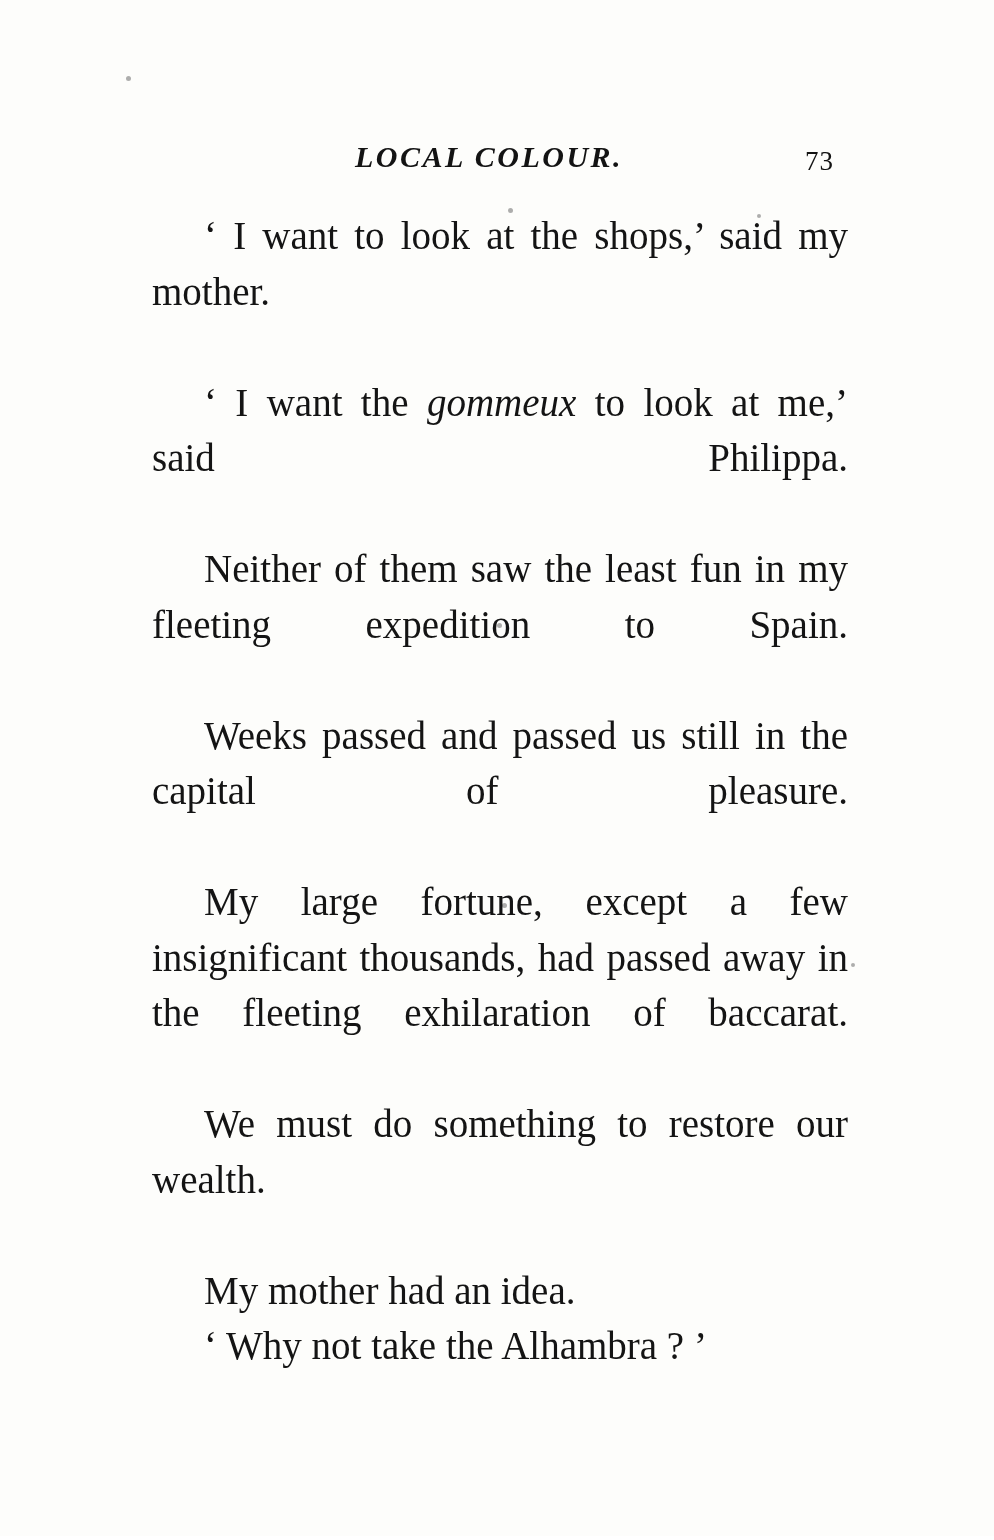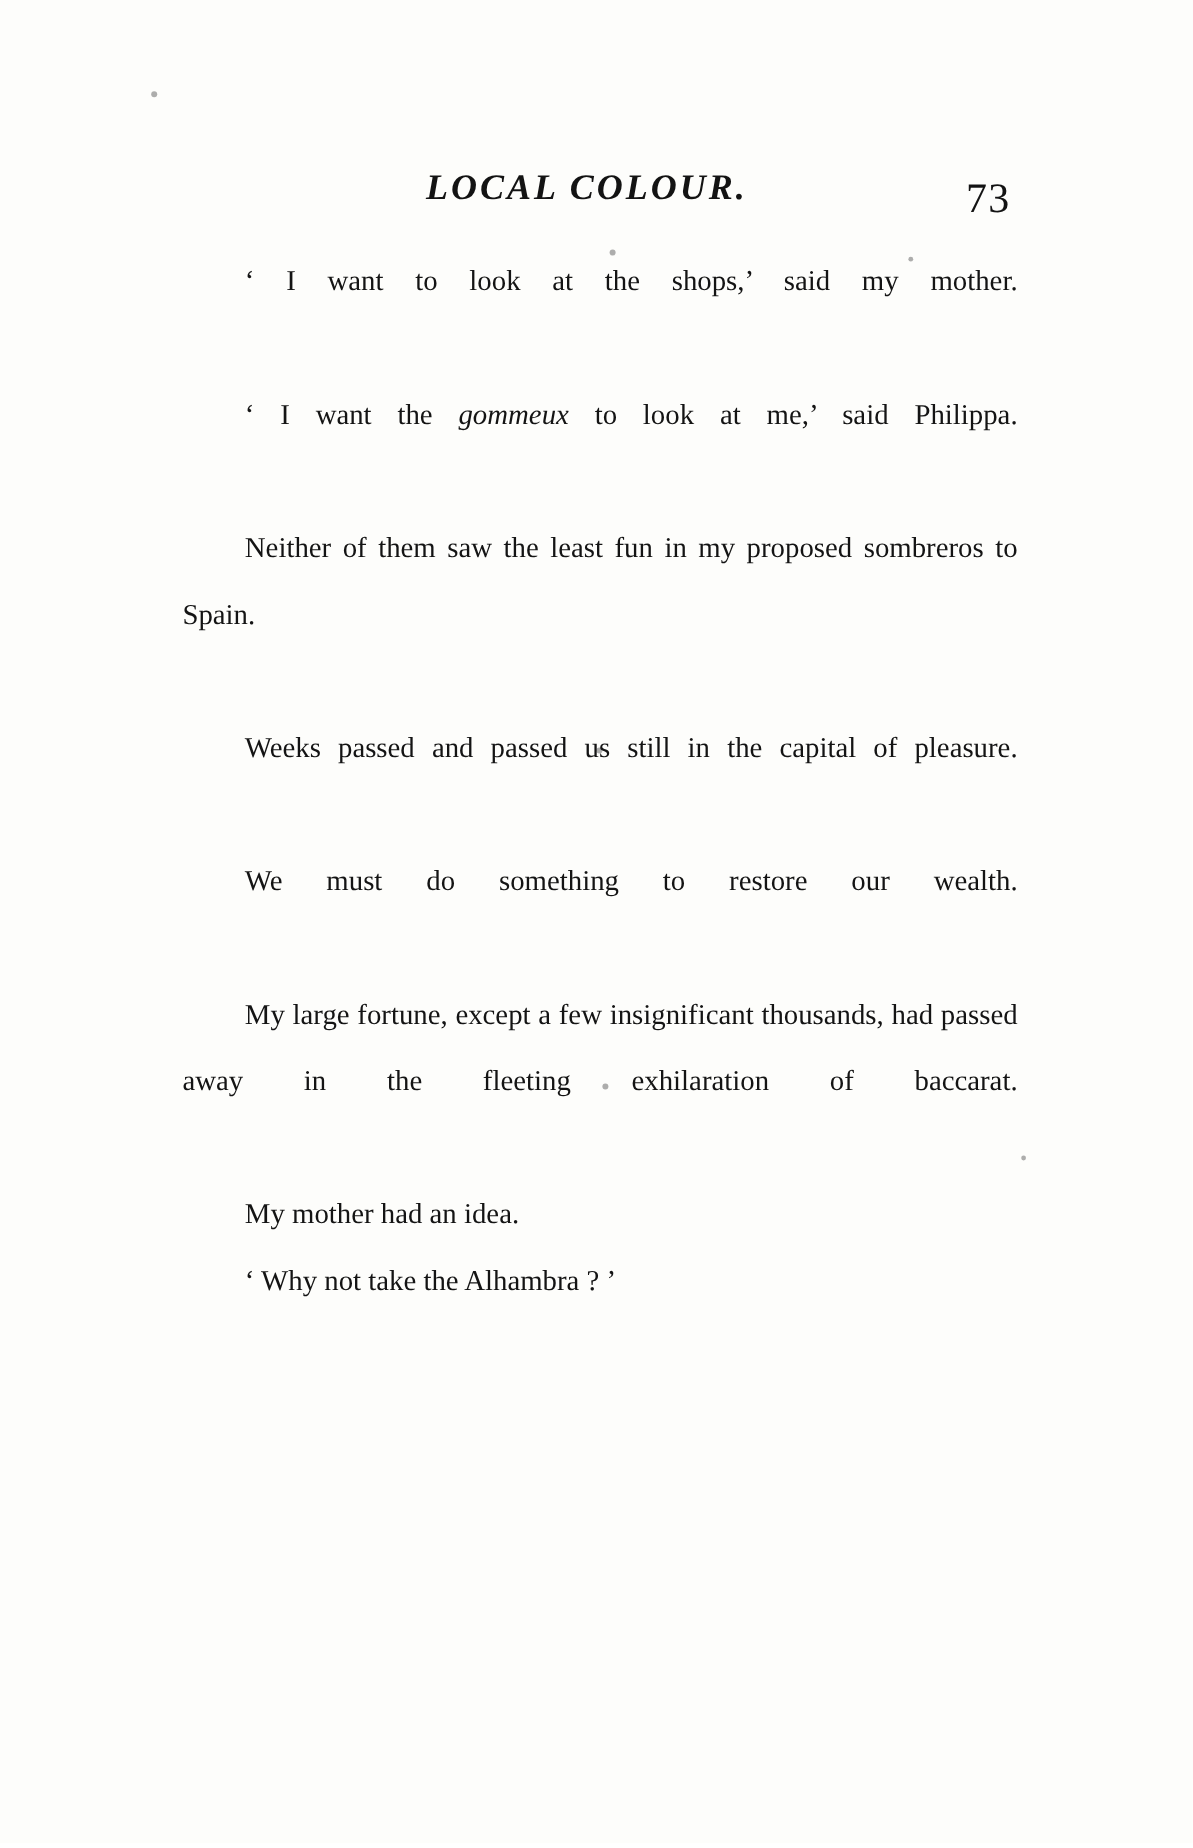"73" .page-number { font-size: 35px -> 27px }
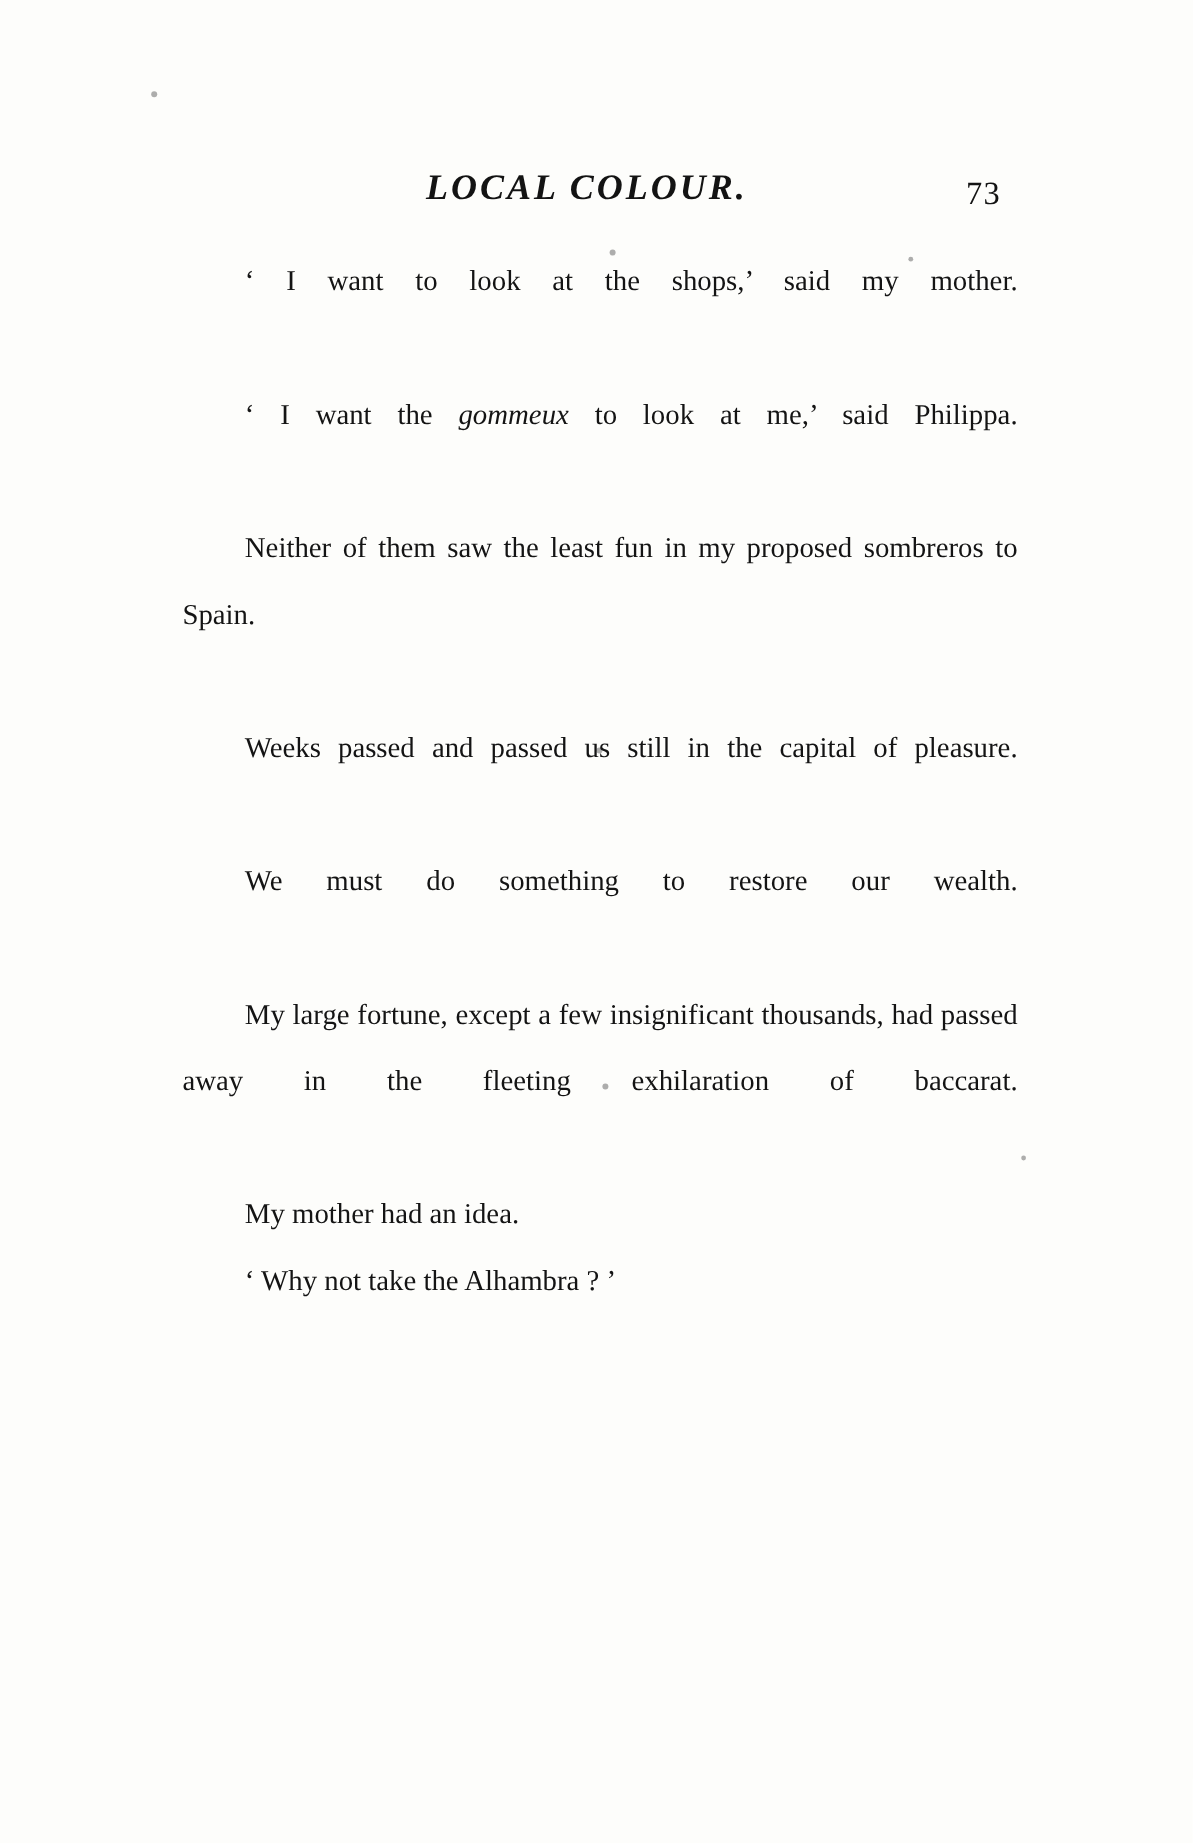"‘ I want to look" p.para { font-size: 24px -> 39px }
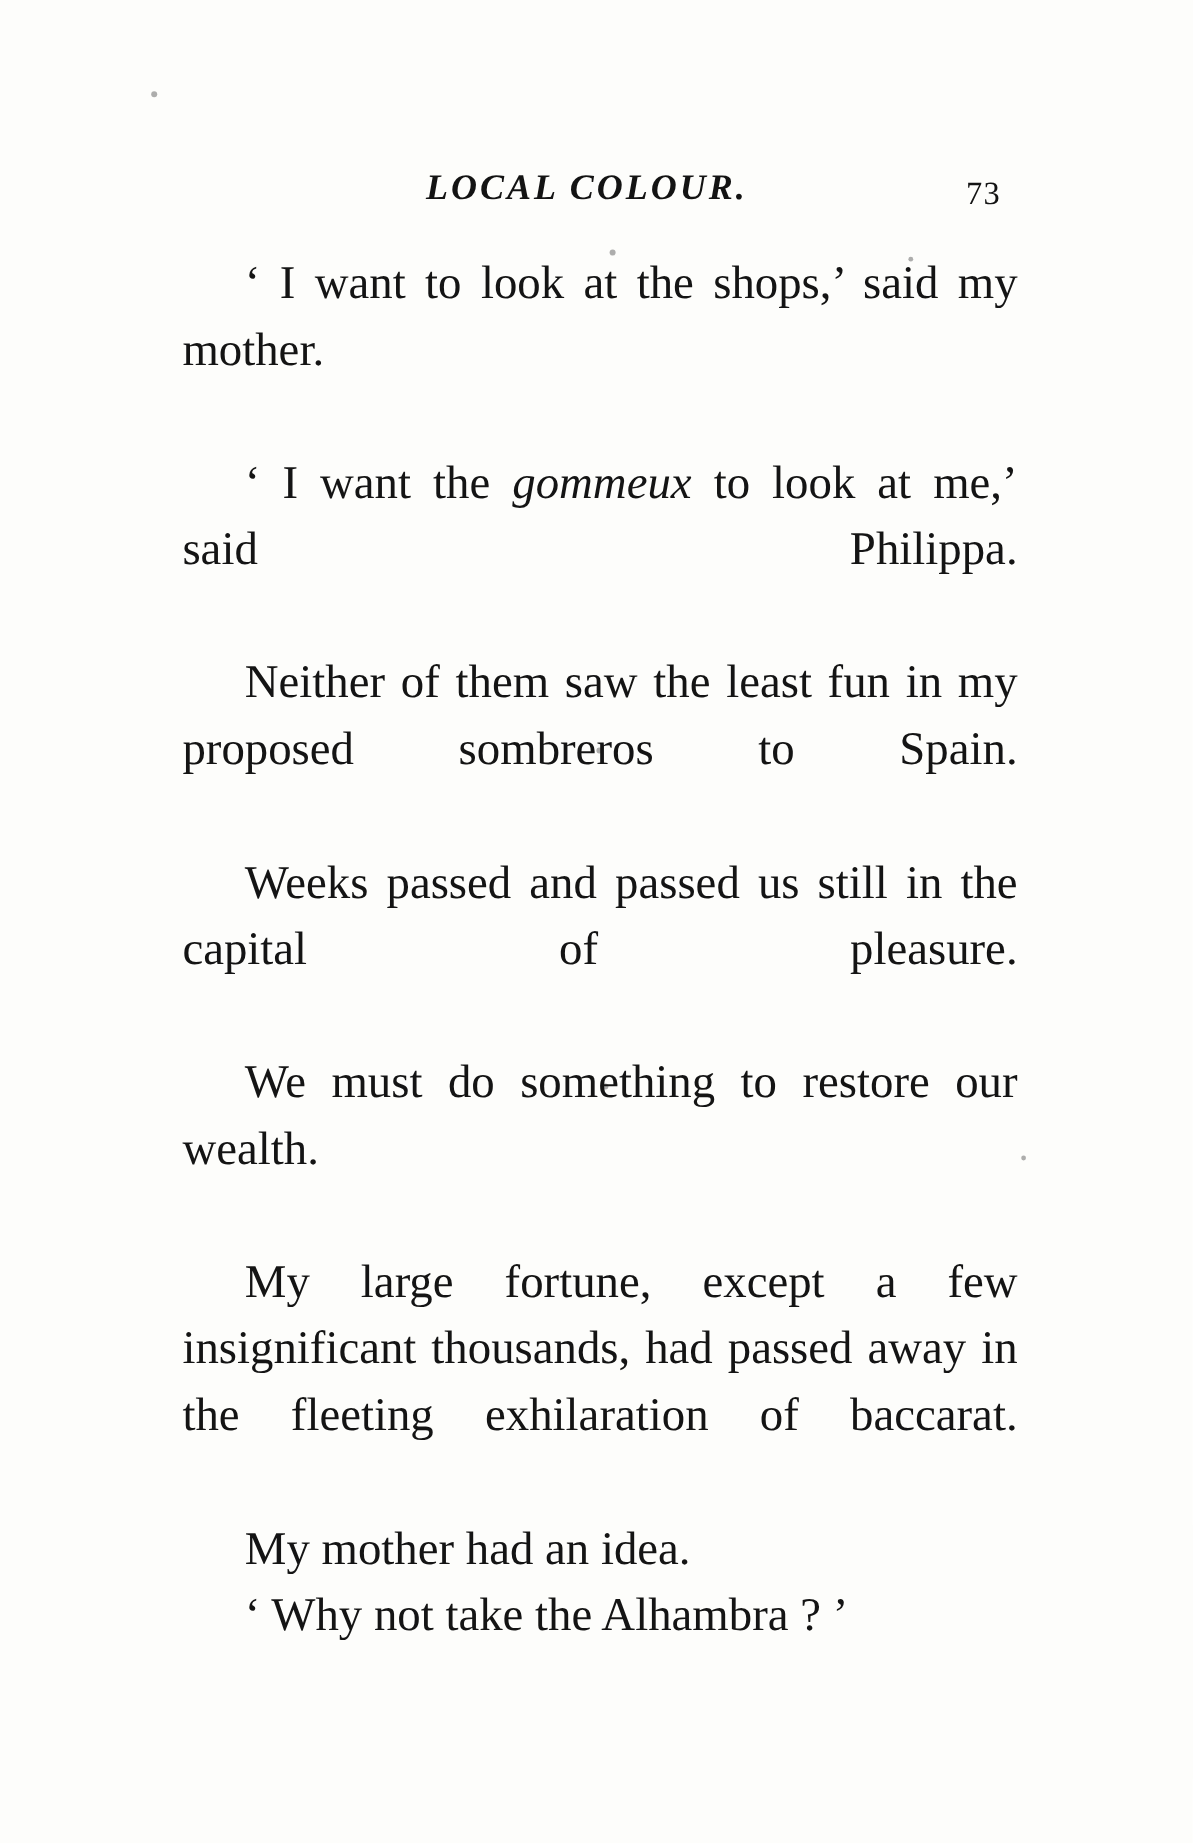"Neither of them saw the" p.para { text: proposed sombreros -> fleeting expedition }
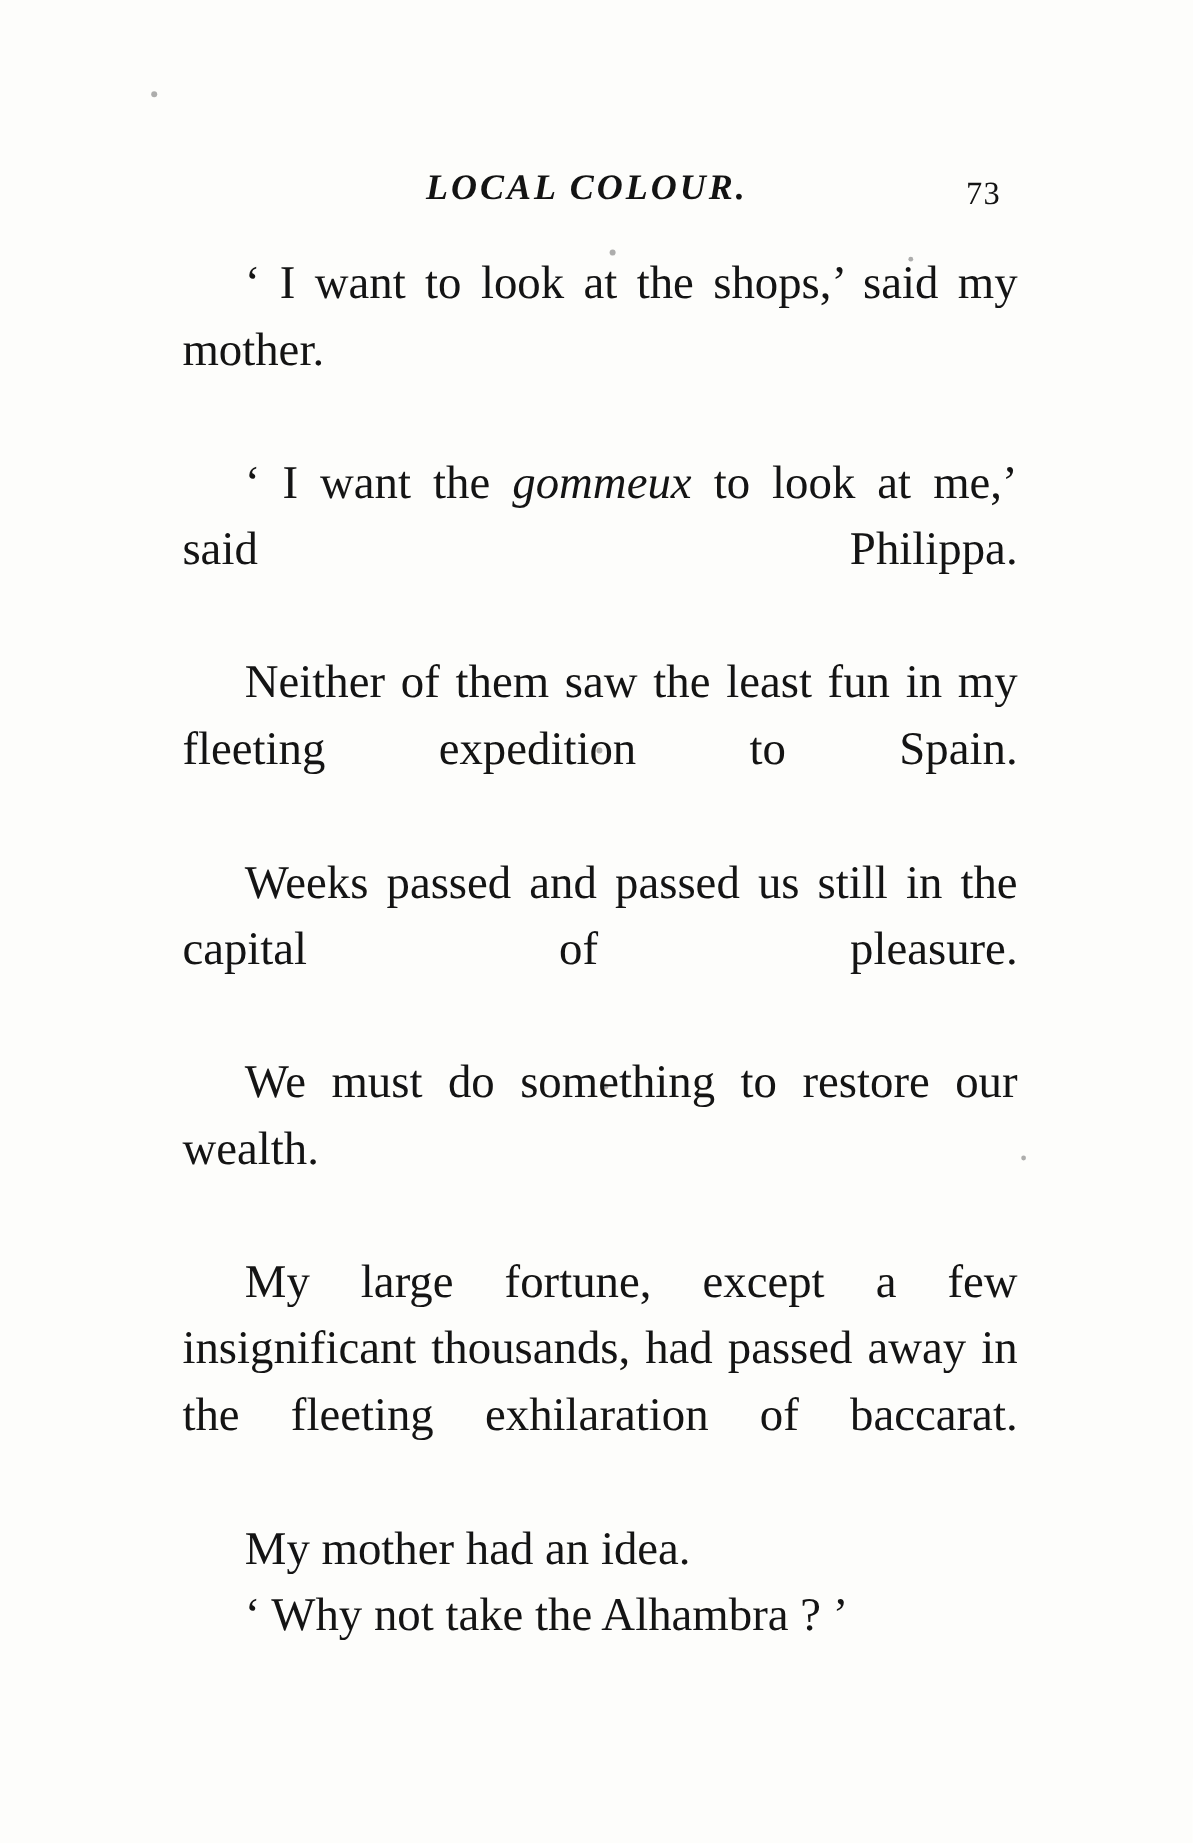"We must do something to" p.para { order: before "My large fortune, except a" -> after "My large fortune, except a" }
